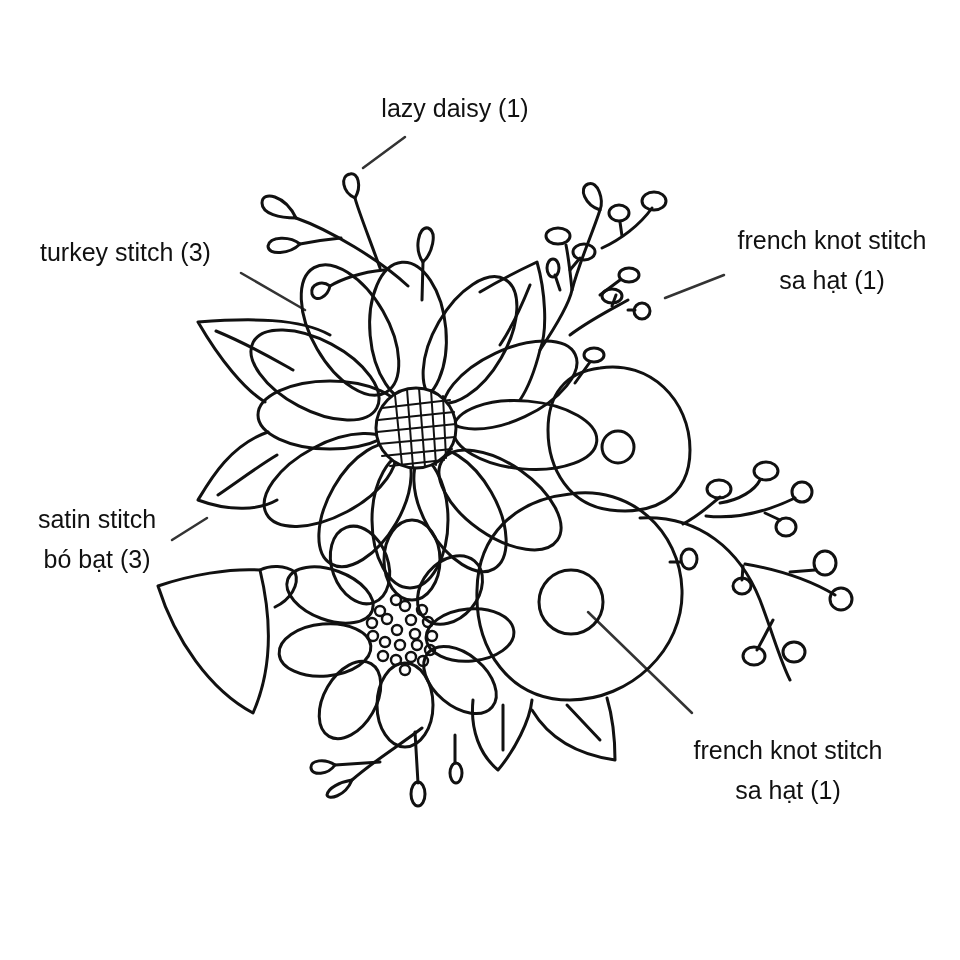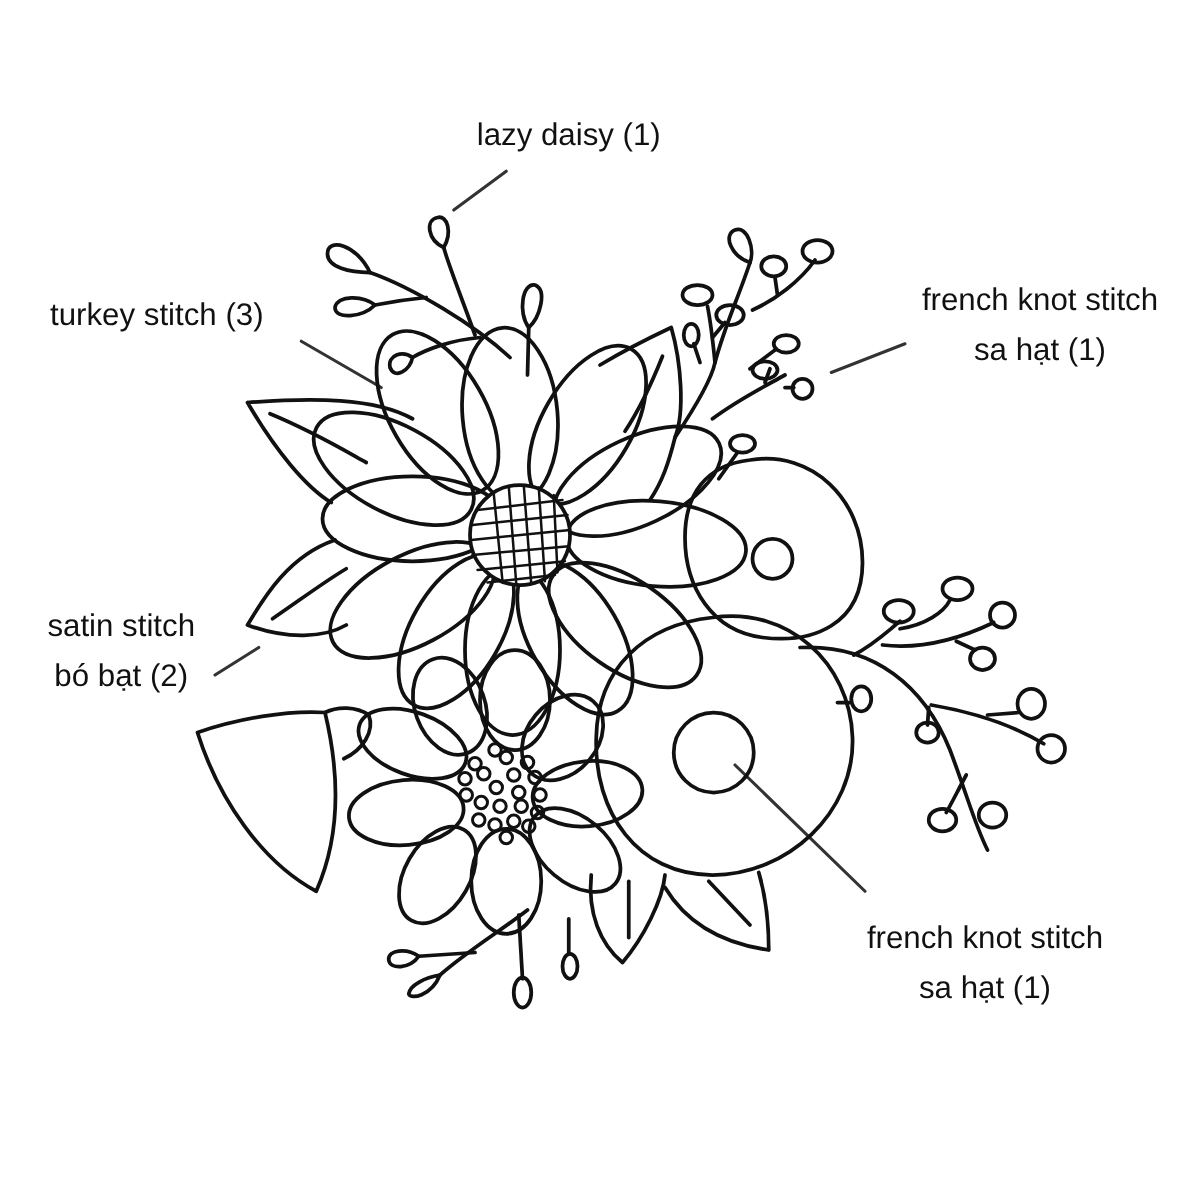"satin stitch" div.label { top: 481px -> 499px }
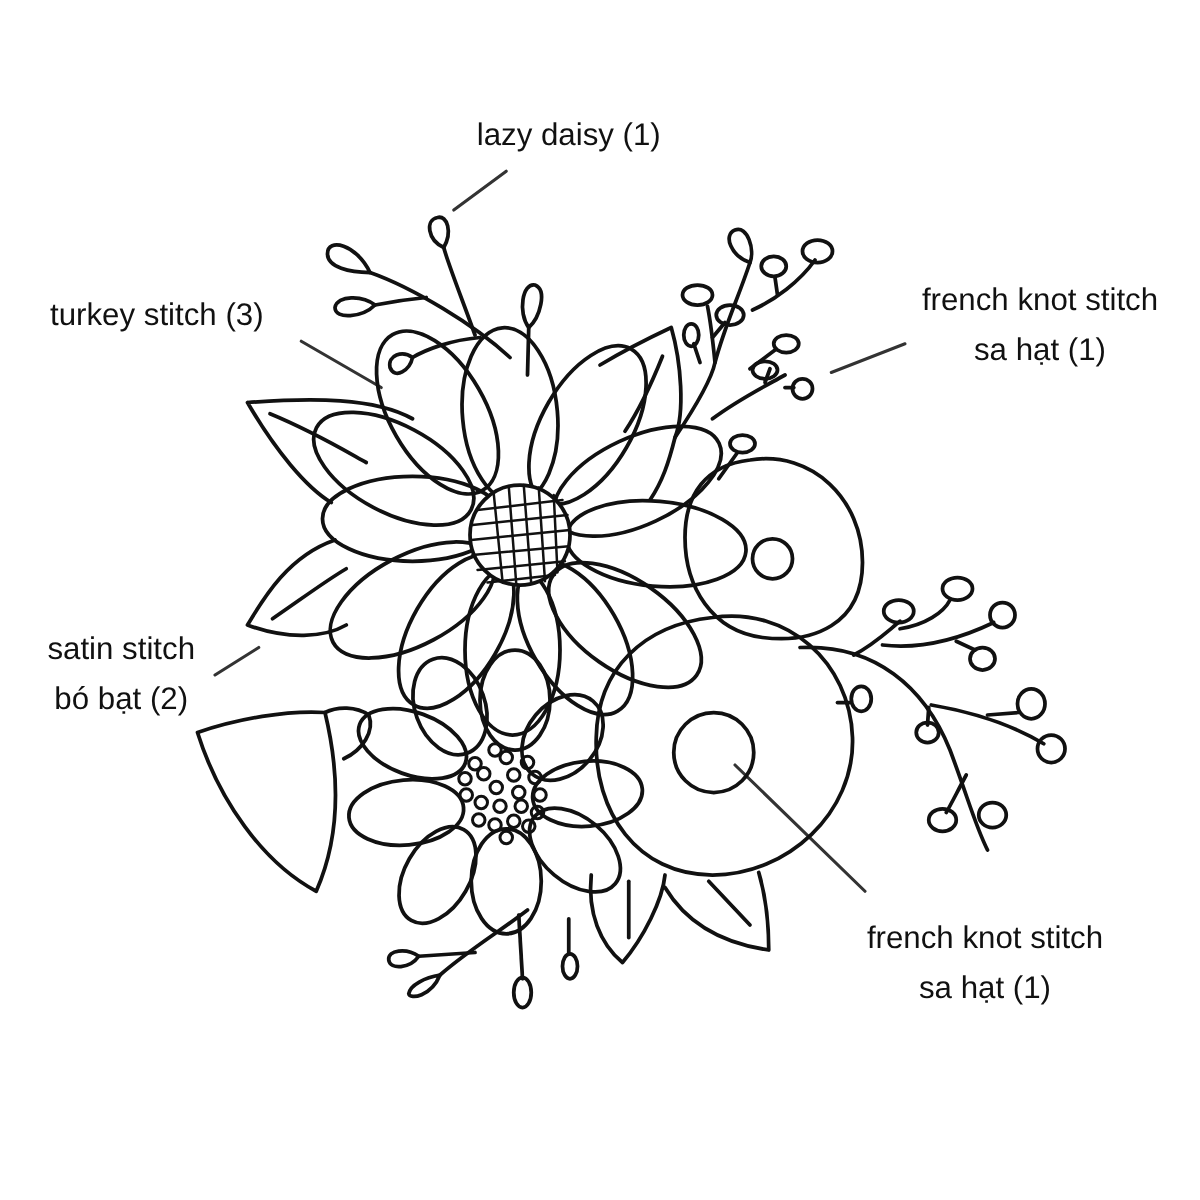"bó bạt (2)" span.line { text: 2 -> 3 }
